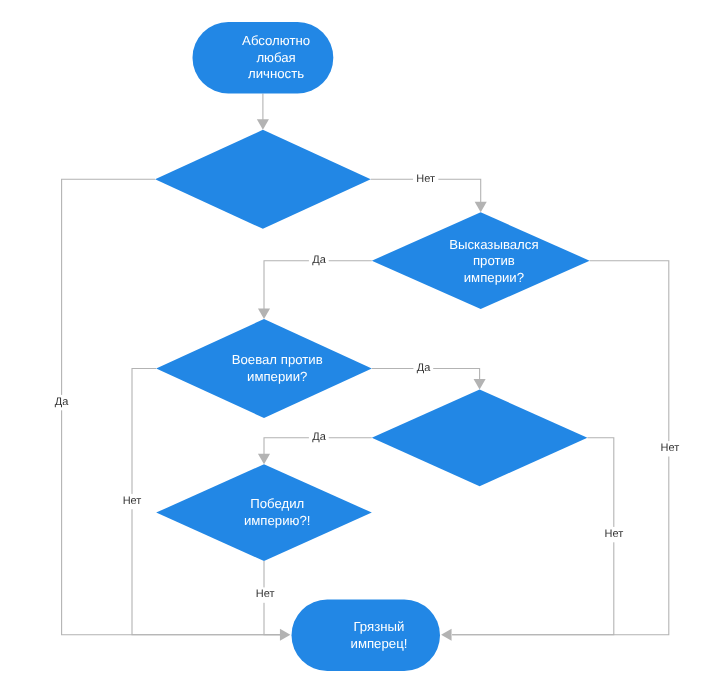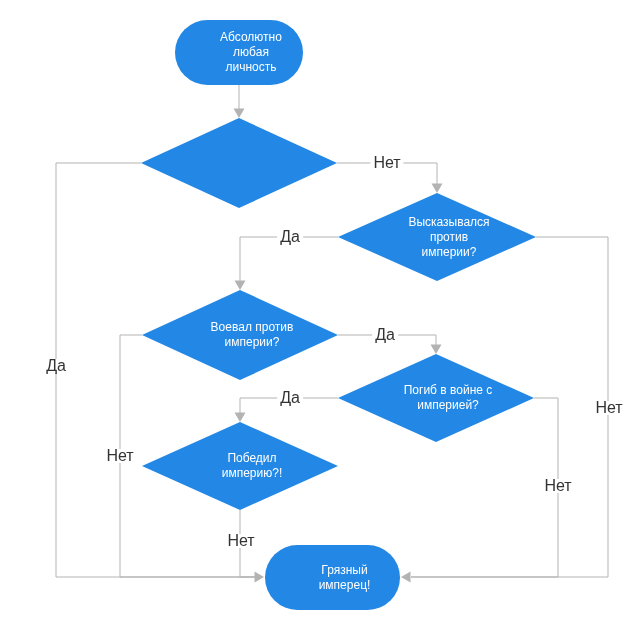"Нет" .edge-label { font-size: 16px -> 10px }
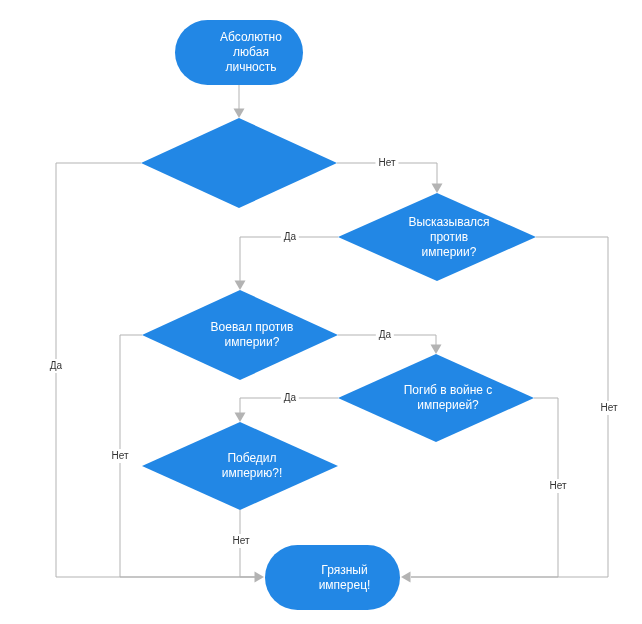"Погиб в войне с империей?" div.node-label { html: <div> <span>Погиб в войне с империей?</span> </div> -> none }
